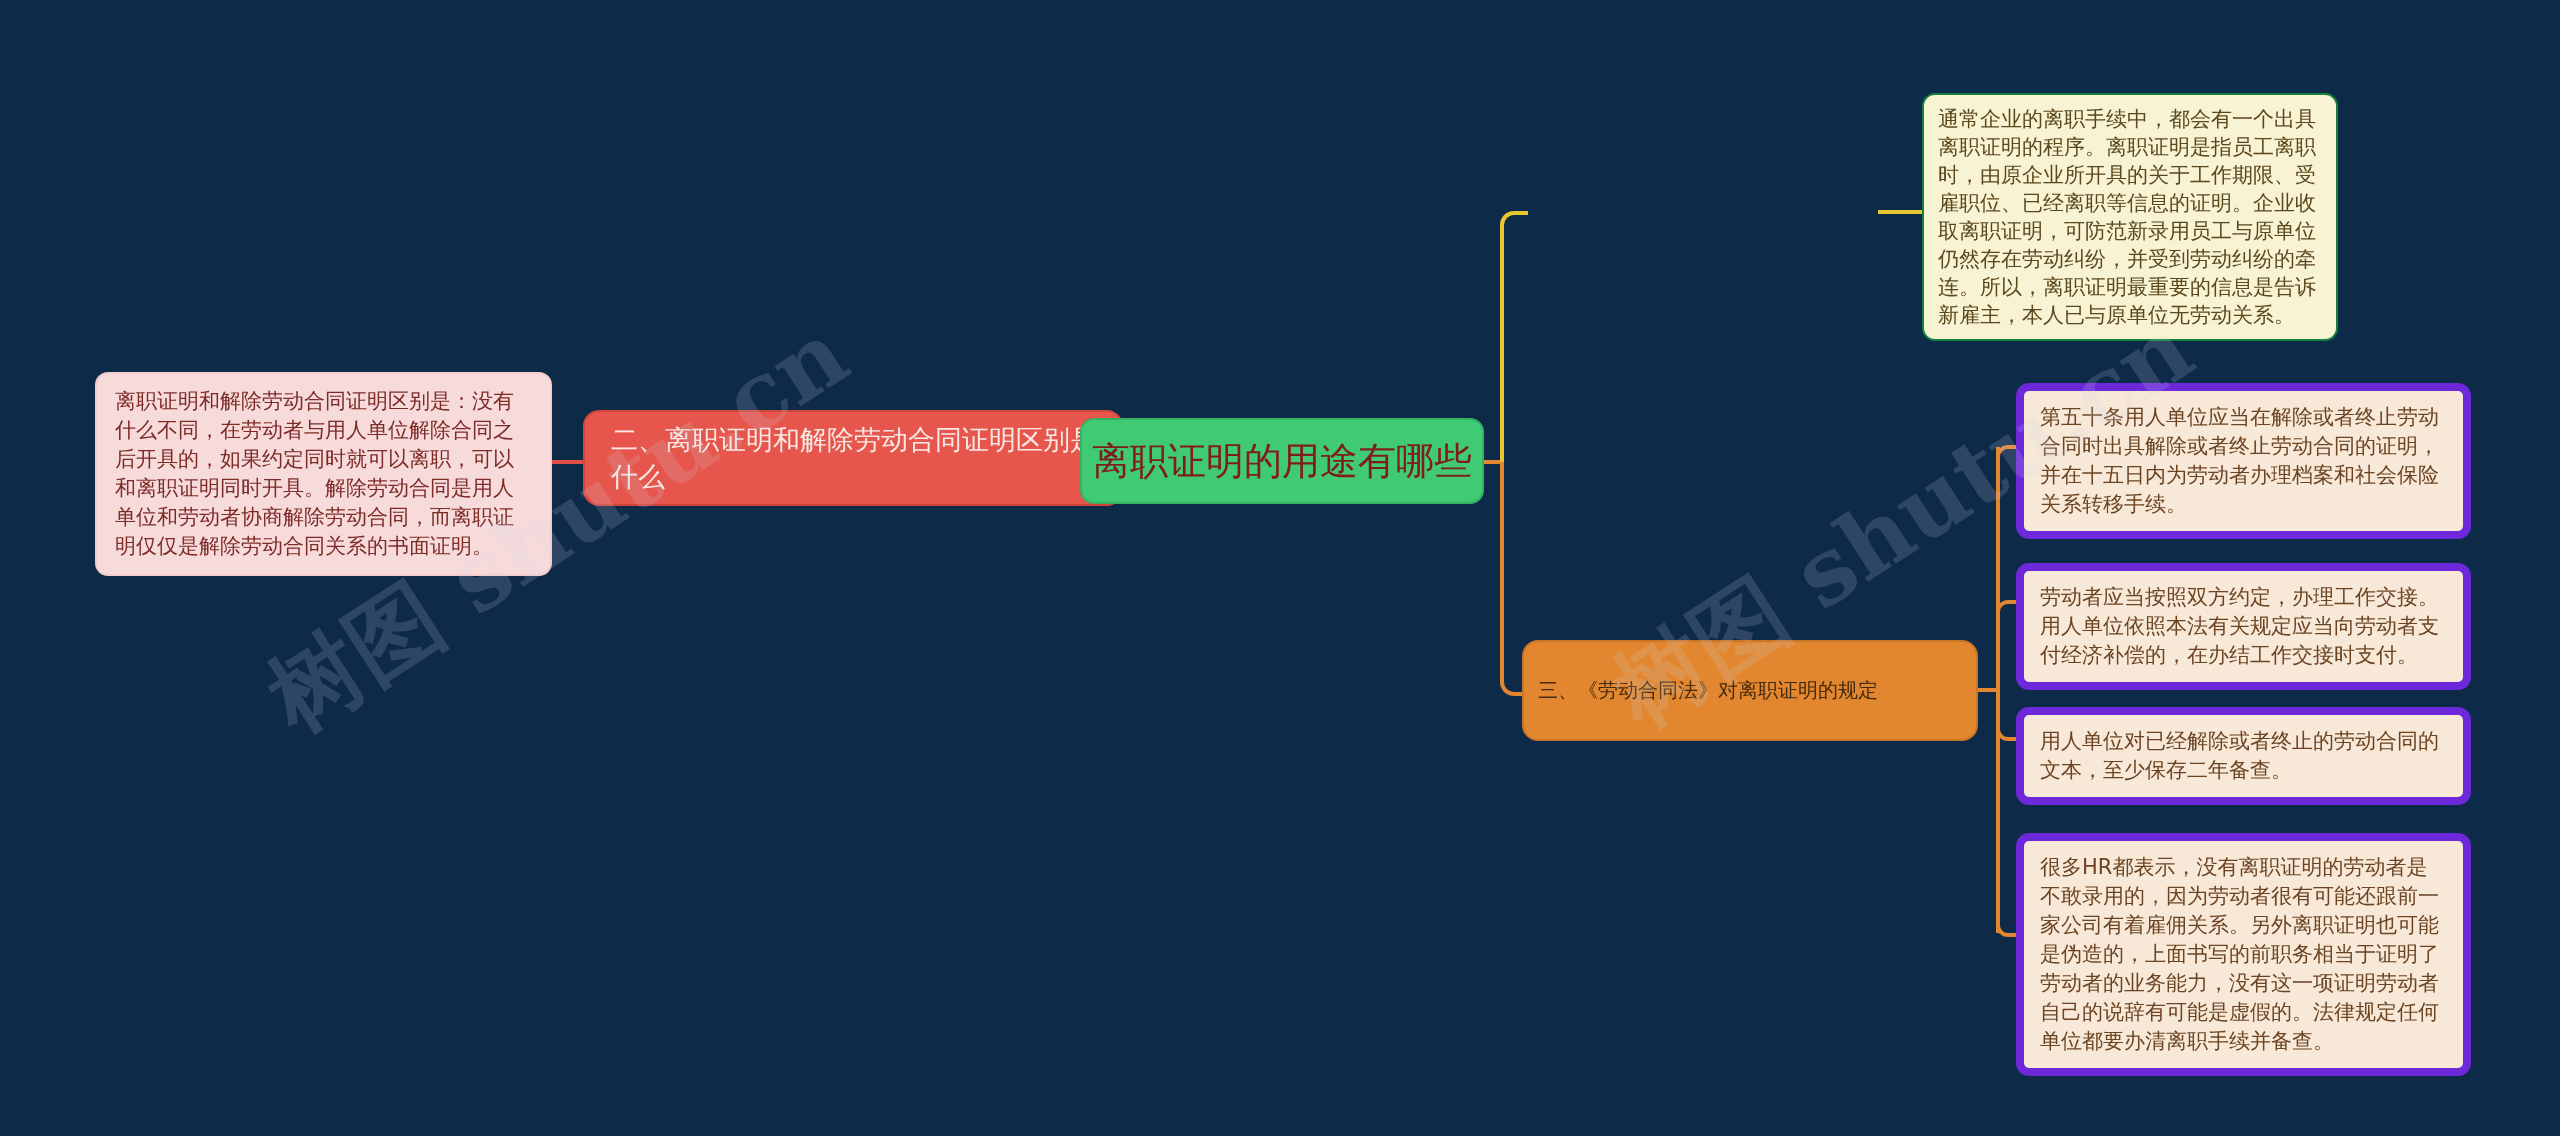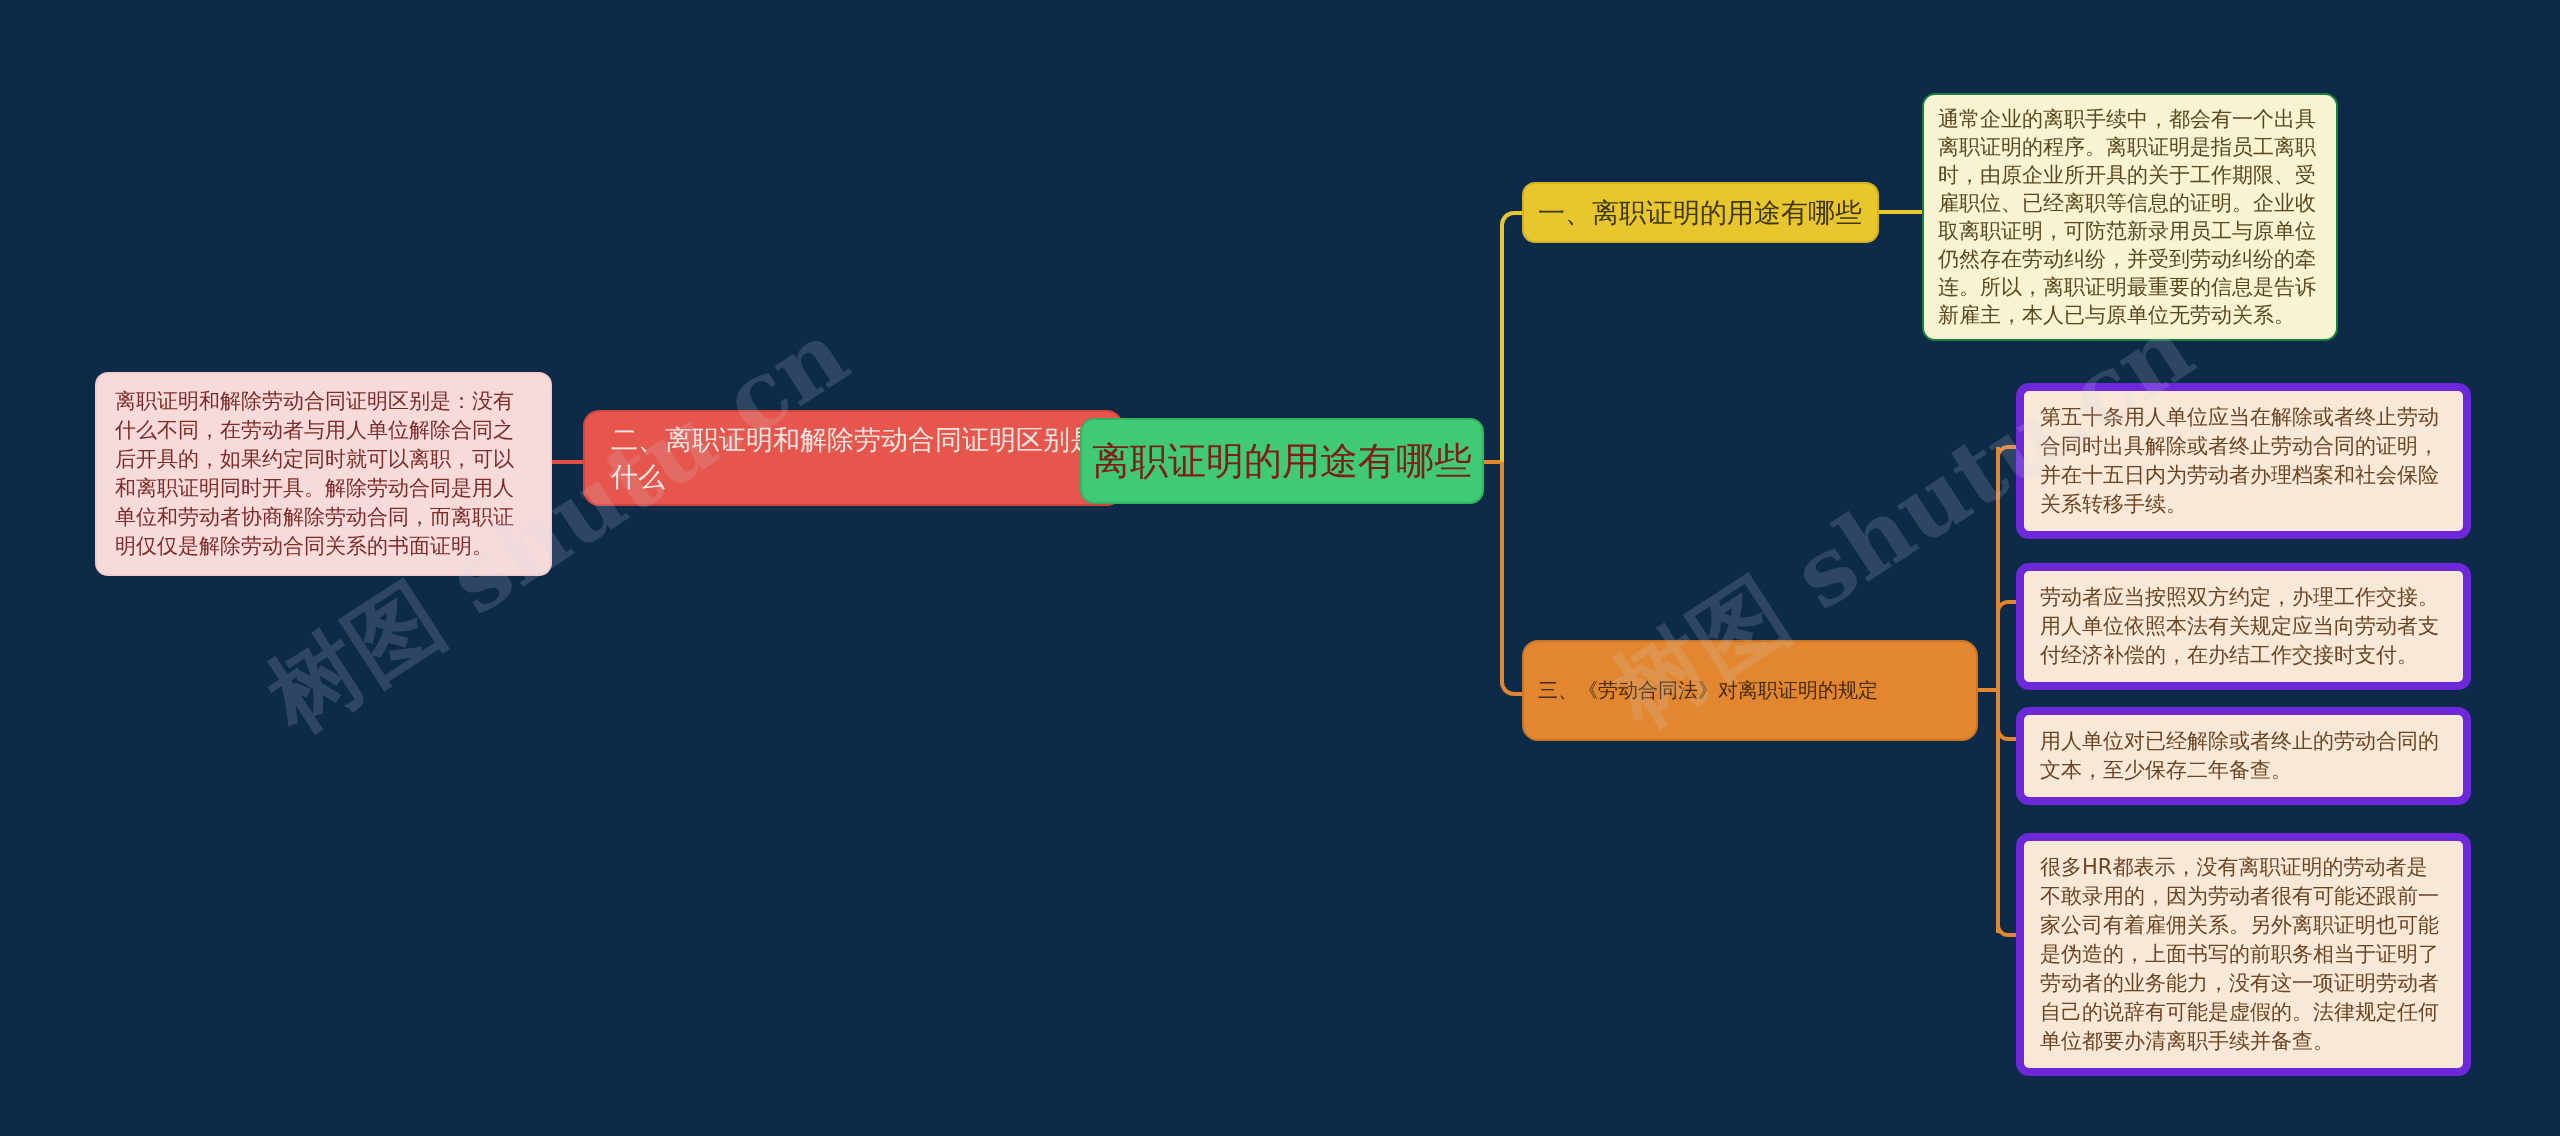"一、离职证明的用途有哪些" div.node { html: <div> <span>一、离职证明的用途有哪些</span> </div> -> none }
